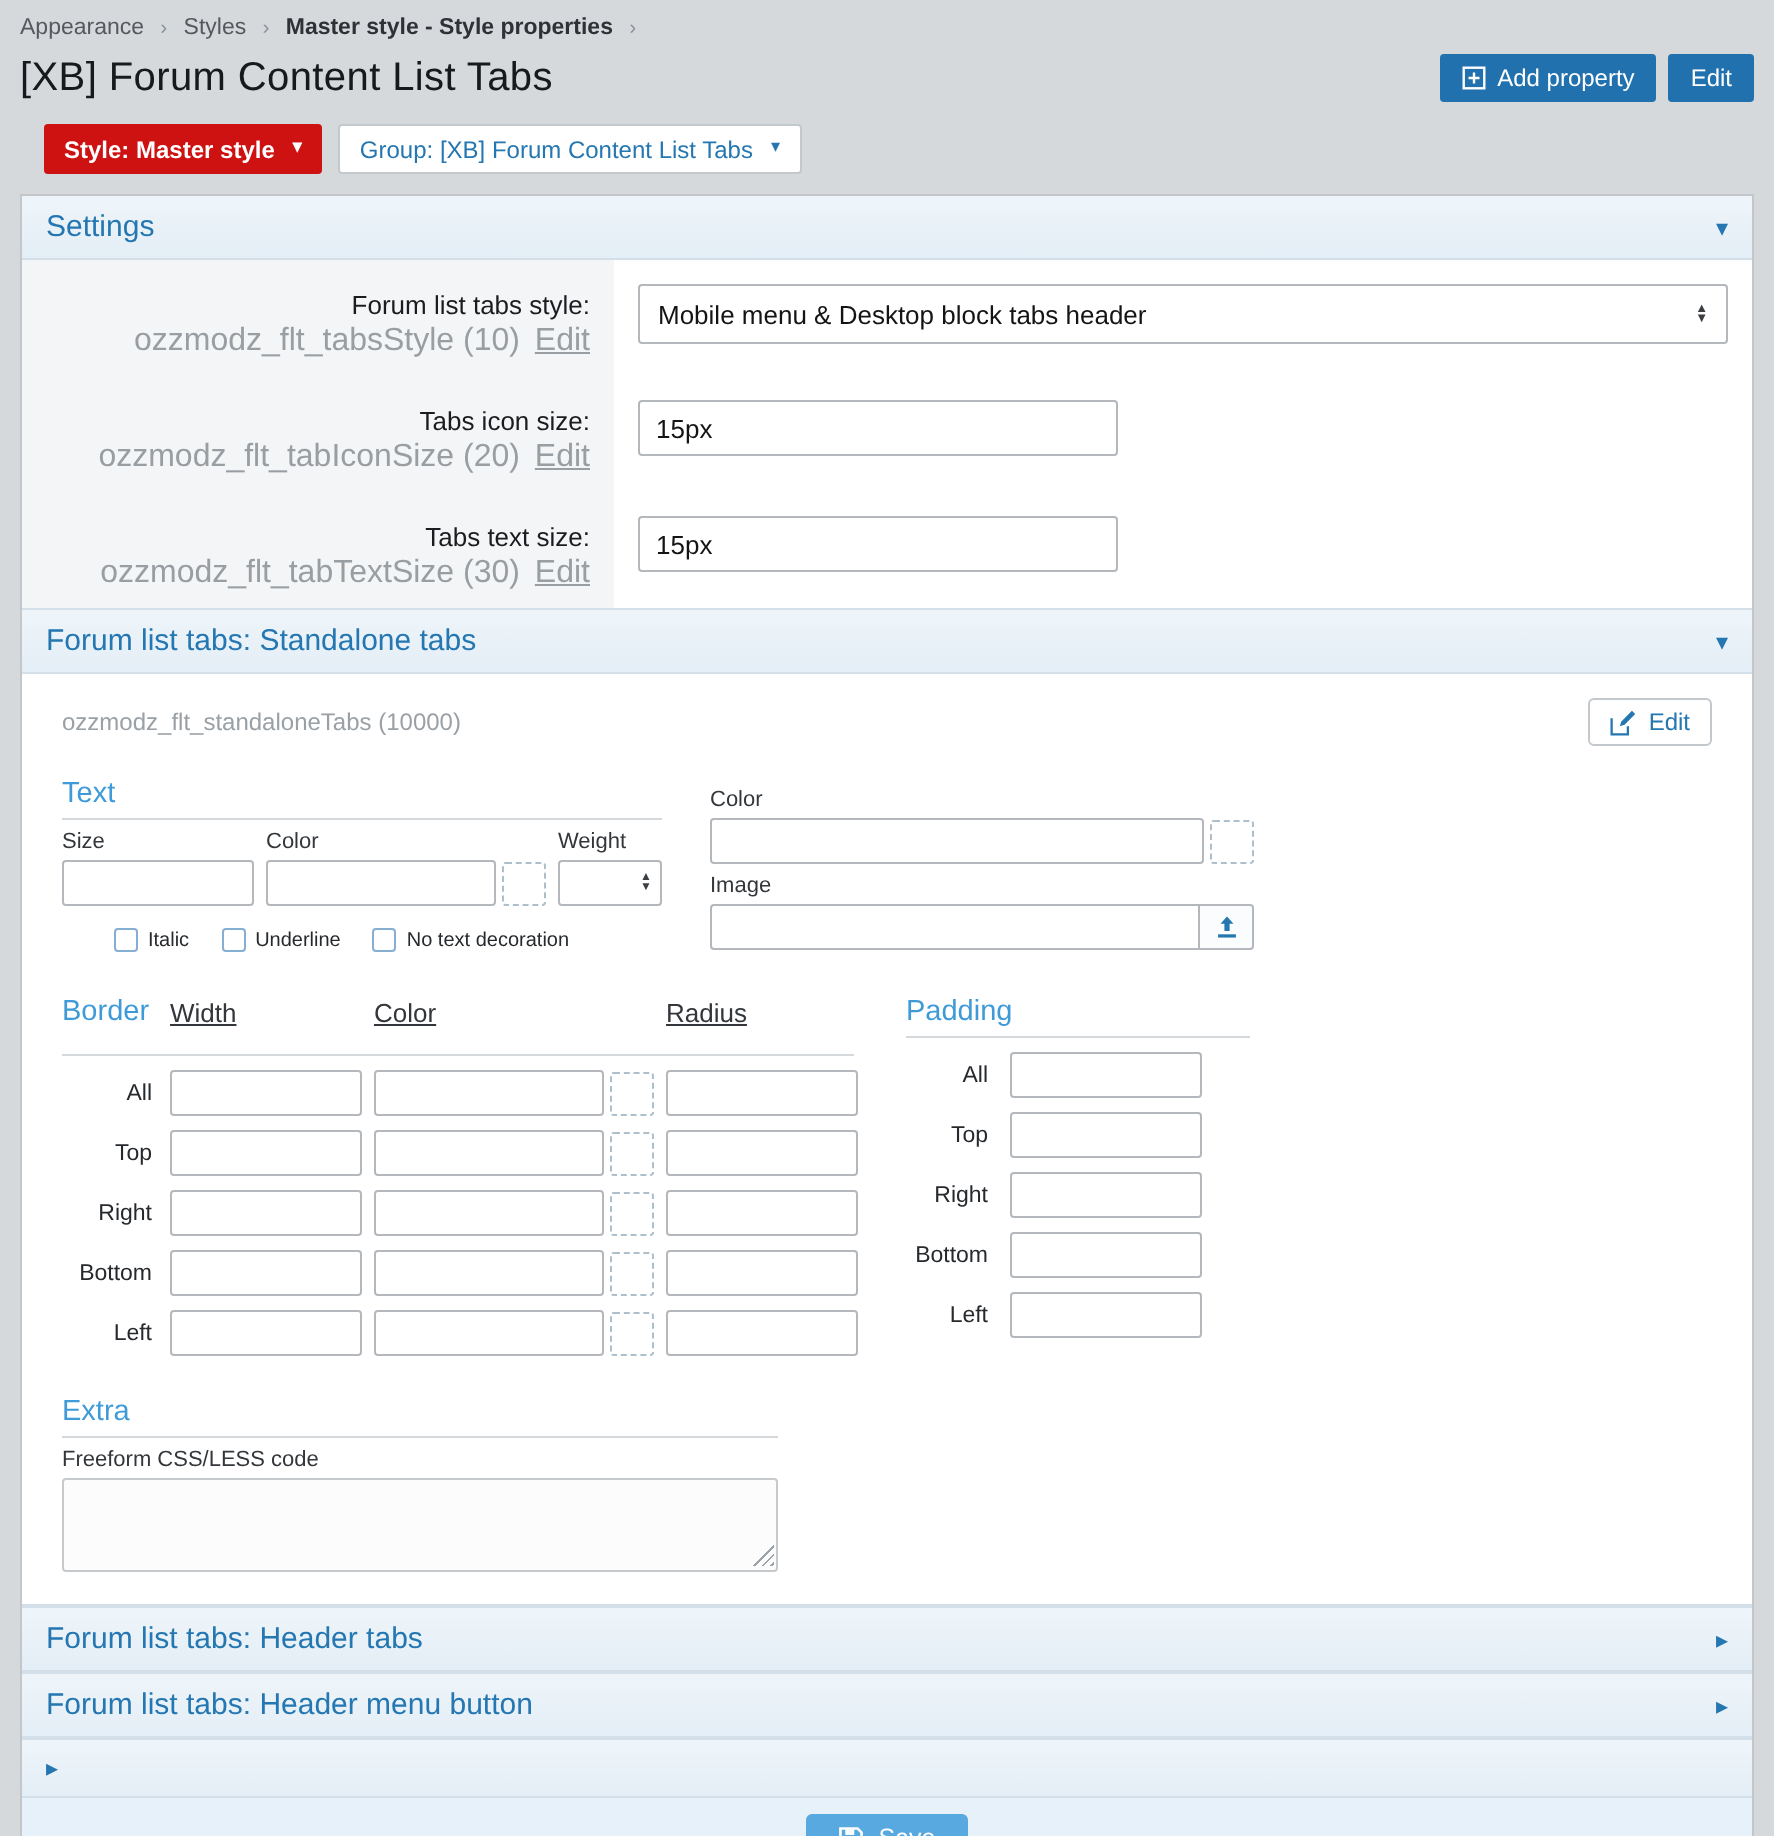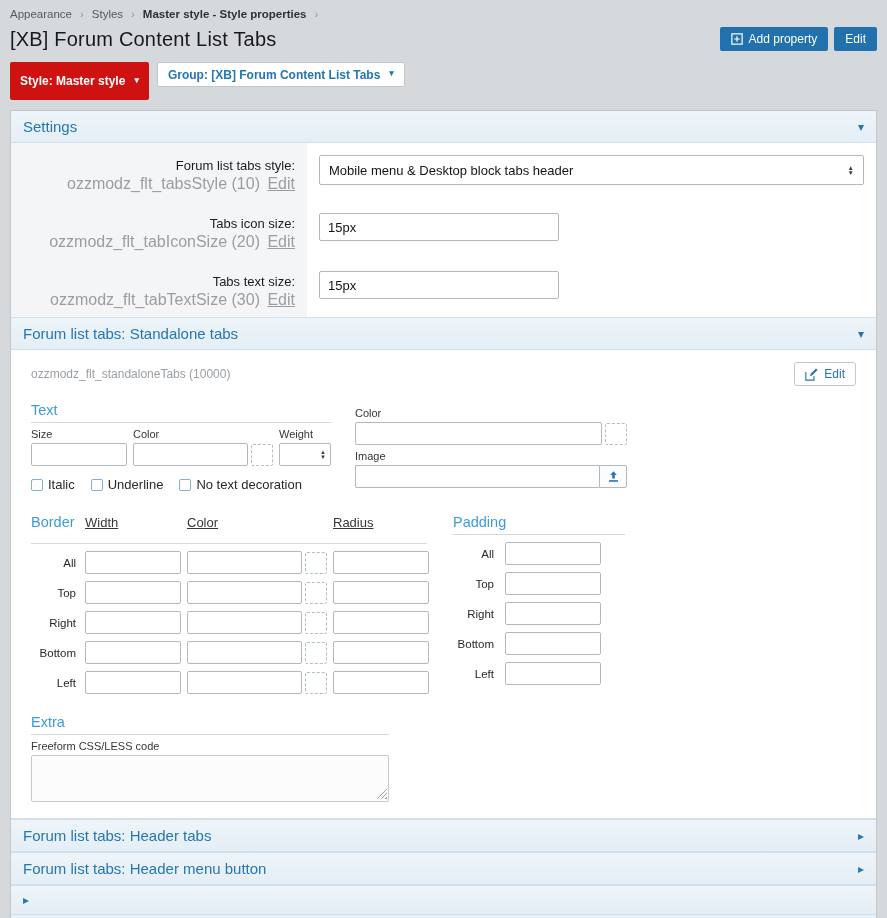"Style: Master style" .btn-red { height: 38px -> 25px; margin-left: none -> 12px }
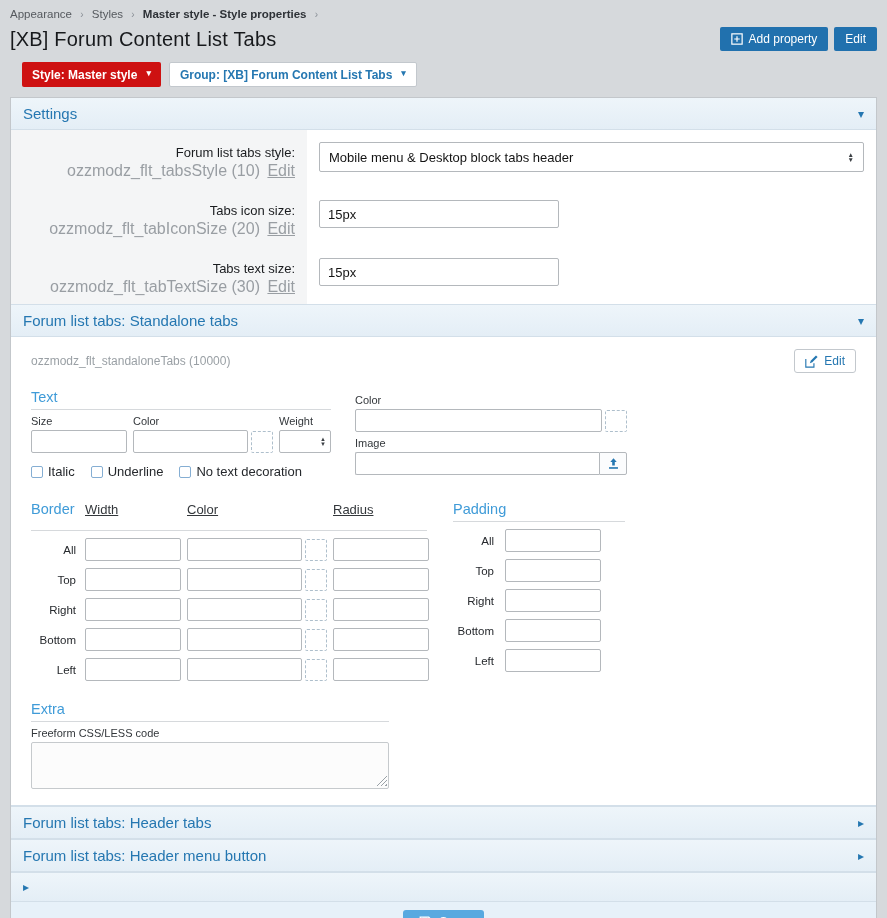"Group: [XB] Forum Content List" .btn-white { font-weight: bold -> none }
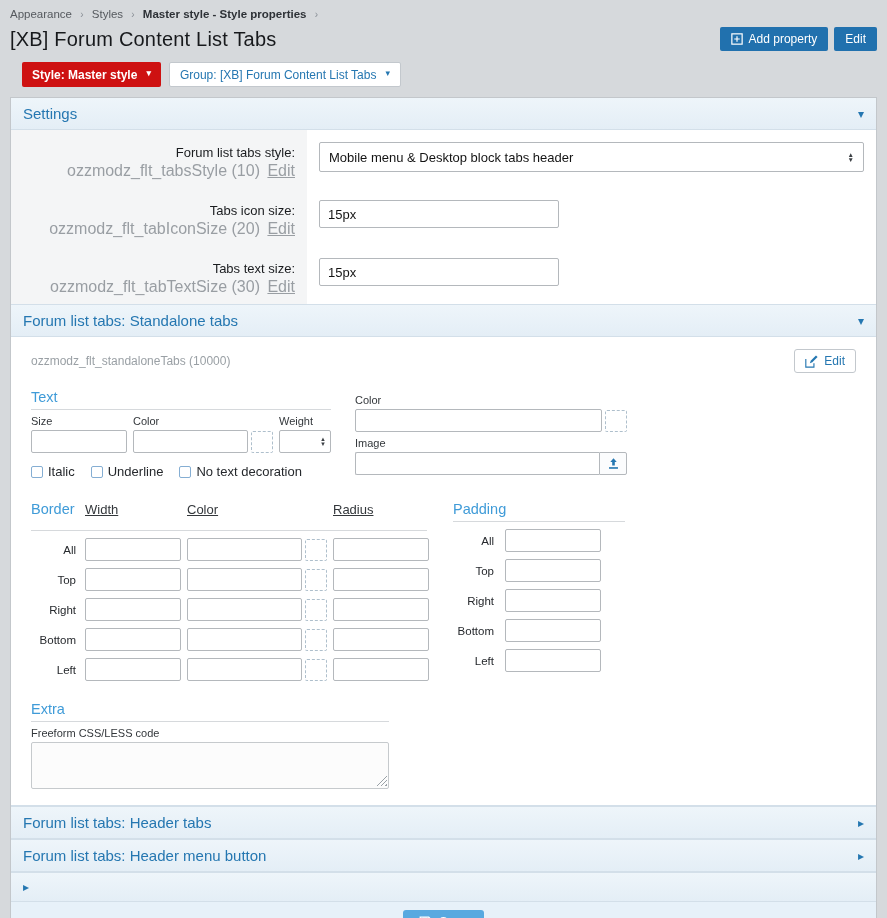"Italic" .cb-row { font-size: 13px -> 10px; margin-left: none -> 26px }
